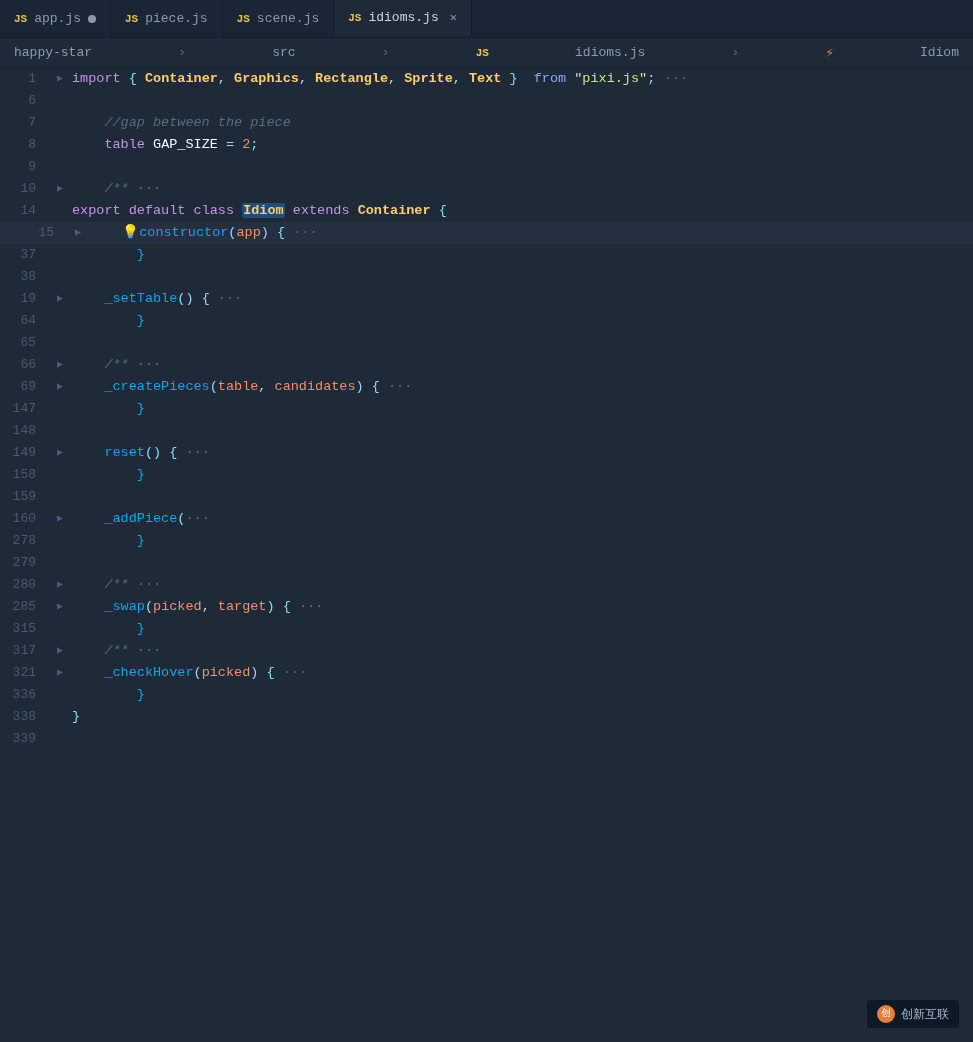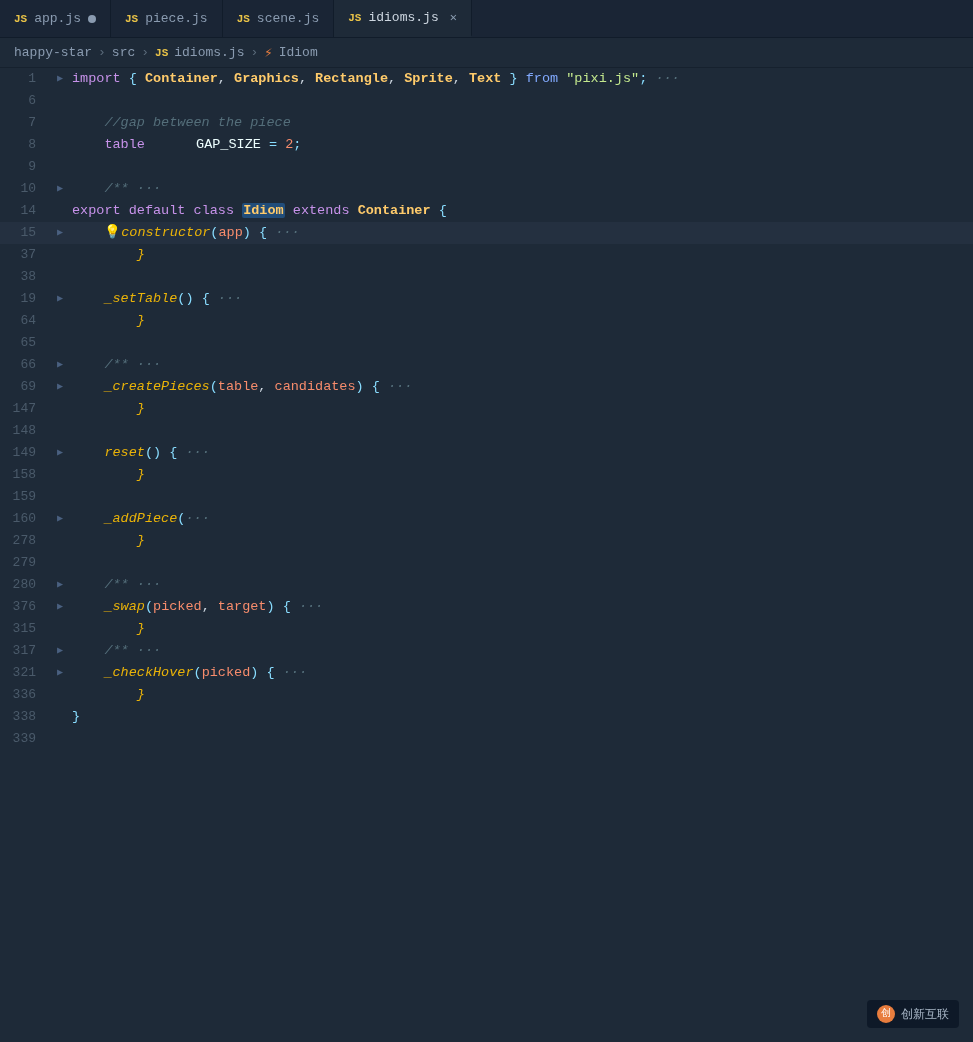"happy-star" .breadcrumb { justify-content: none -> space-between }
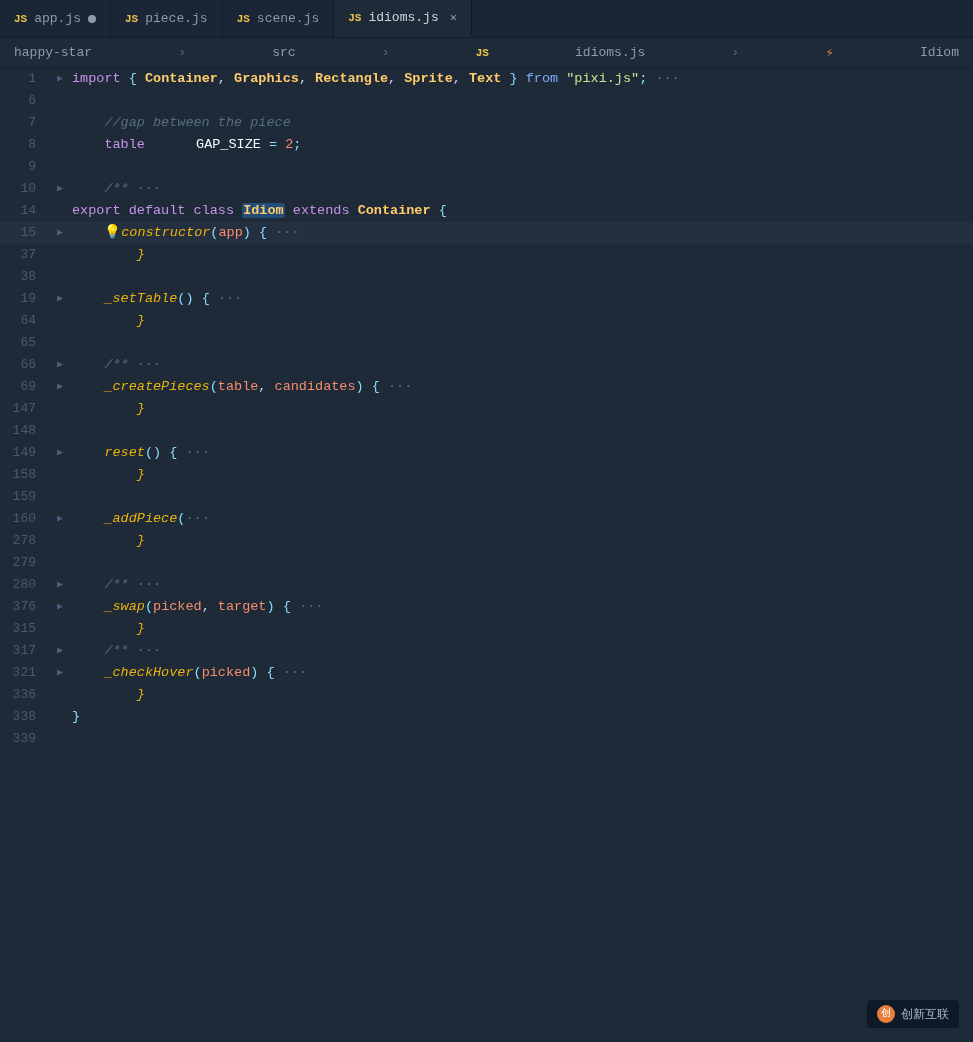"from" .kw2 { margin-left: none -> 8px }
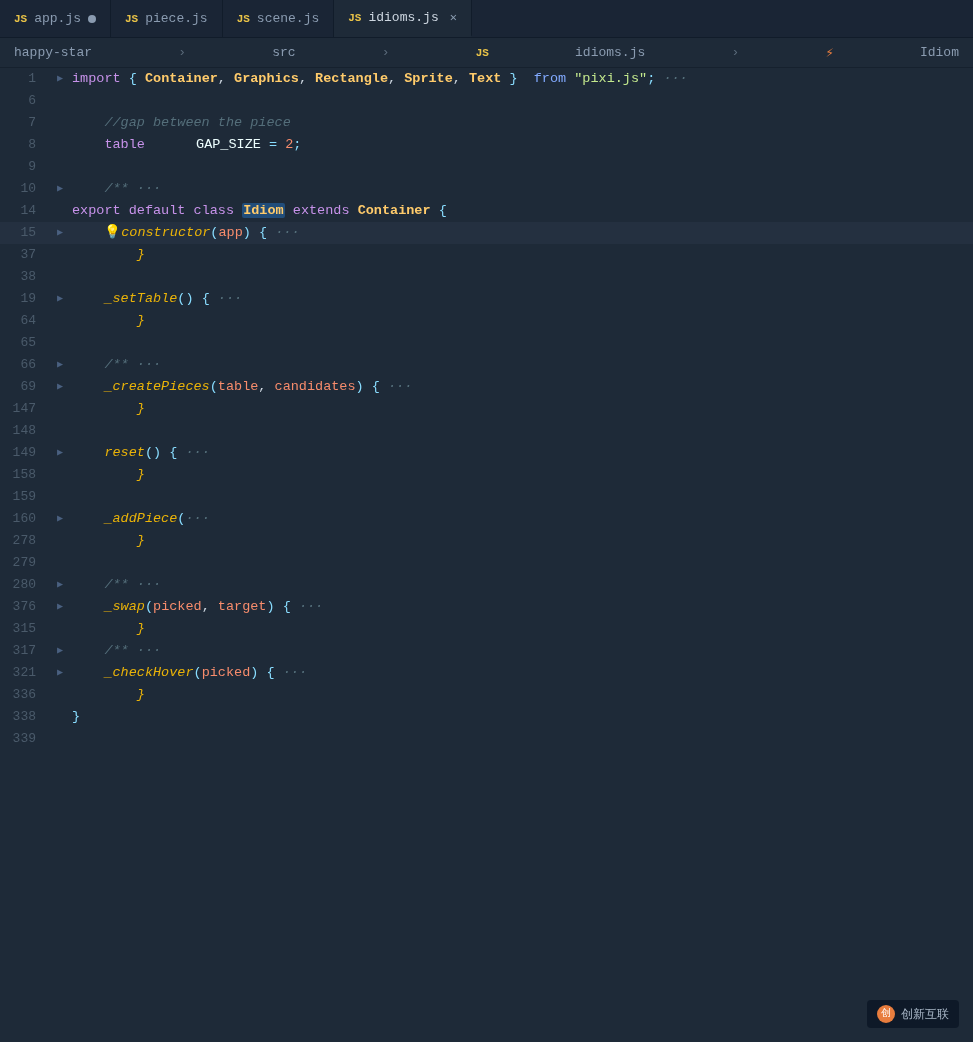"GAP_SIZE" .ident { margin-left: 43px -> none }
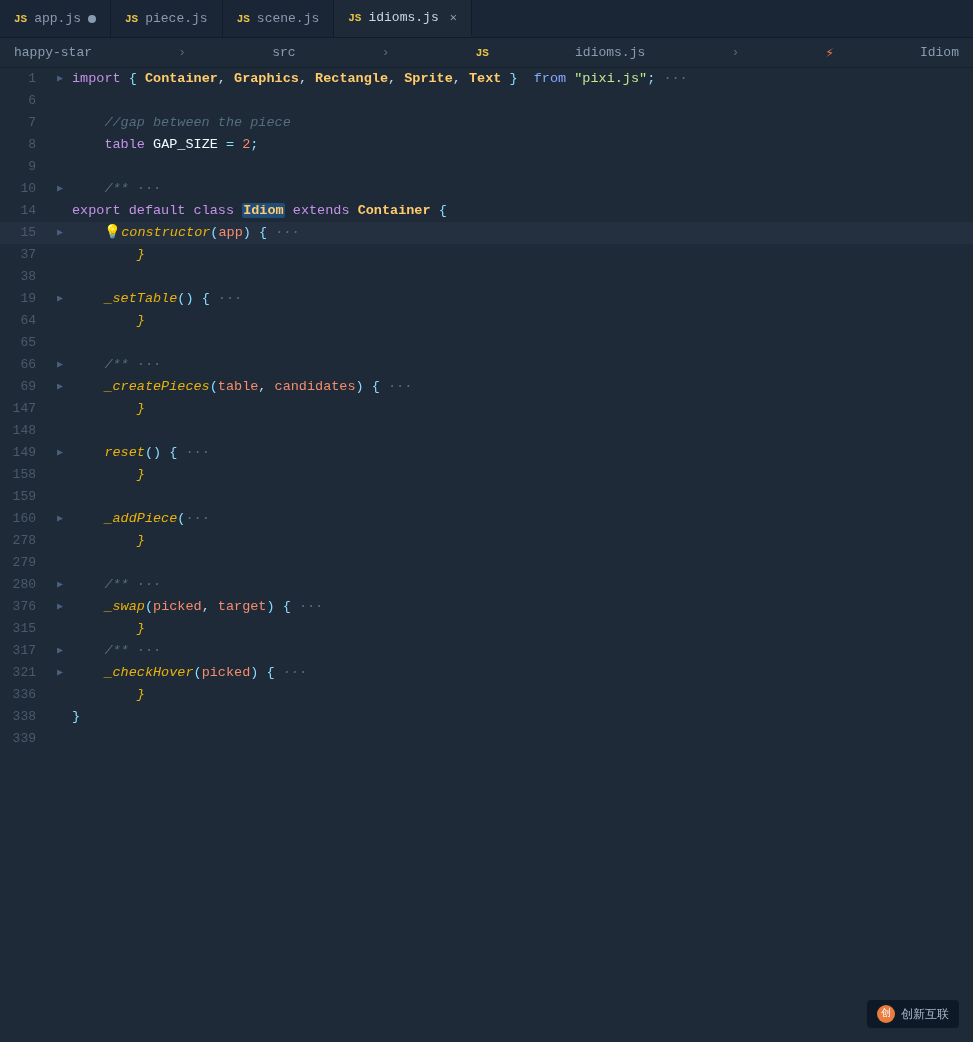"15" .code-line.highlighted { padding-left: none -> 18px }
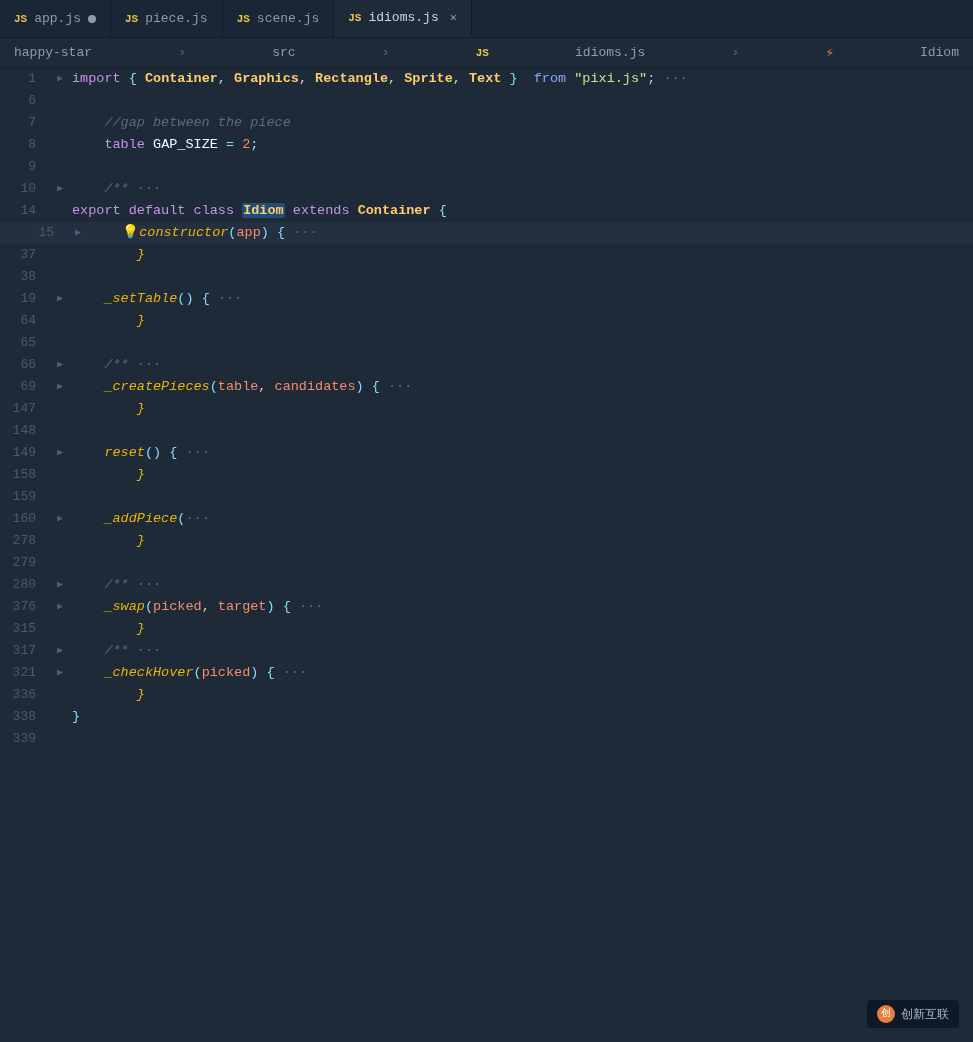"constructor" .prop { color: #eab308 -> #0ea5e9; font-style: italic -> none }
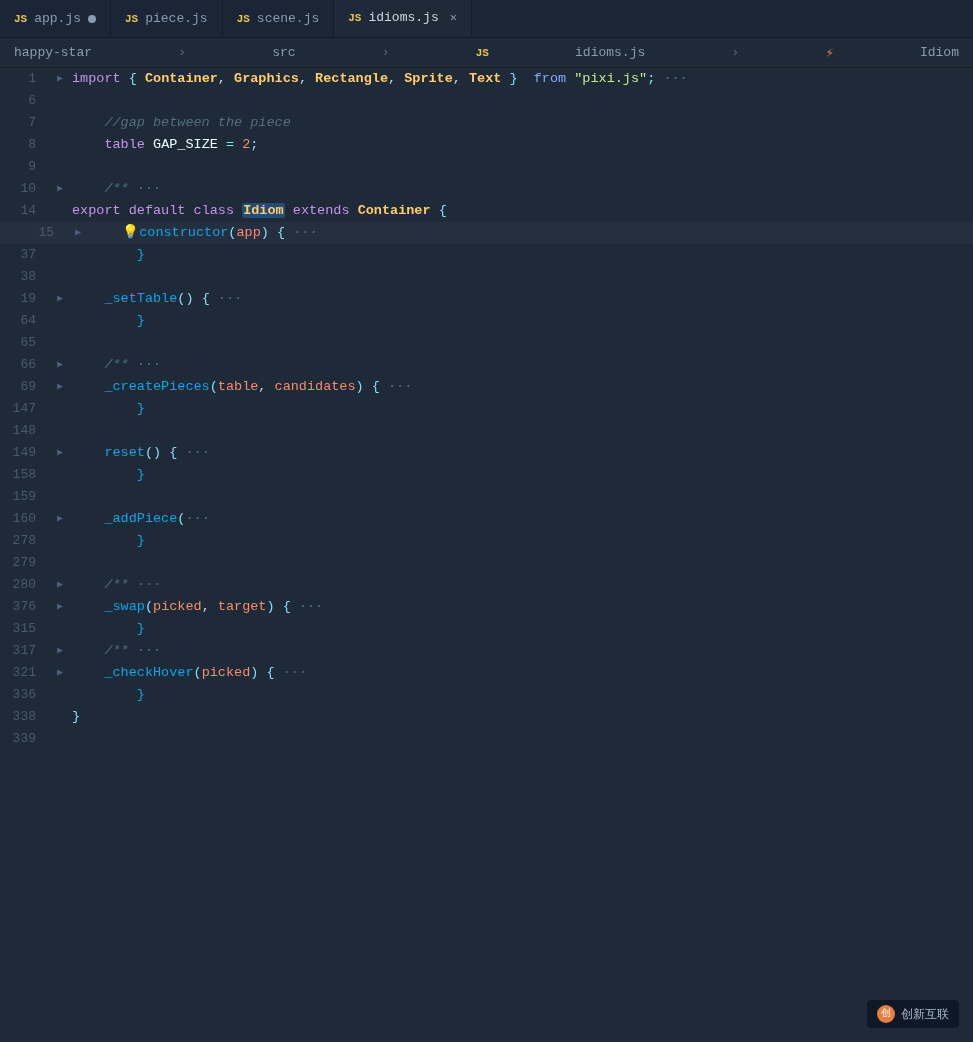"376" span.line-num { text: 376 -> 285 }
